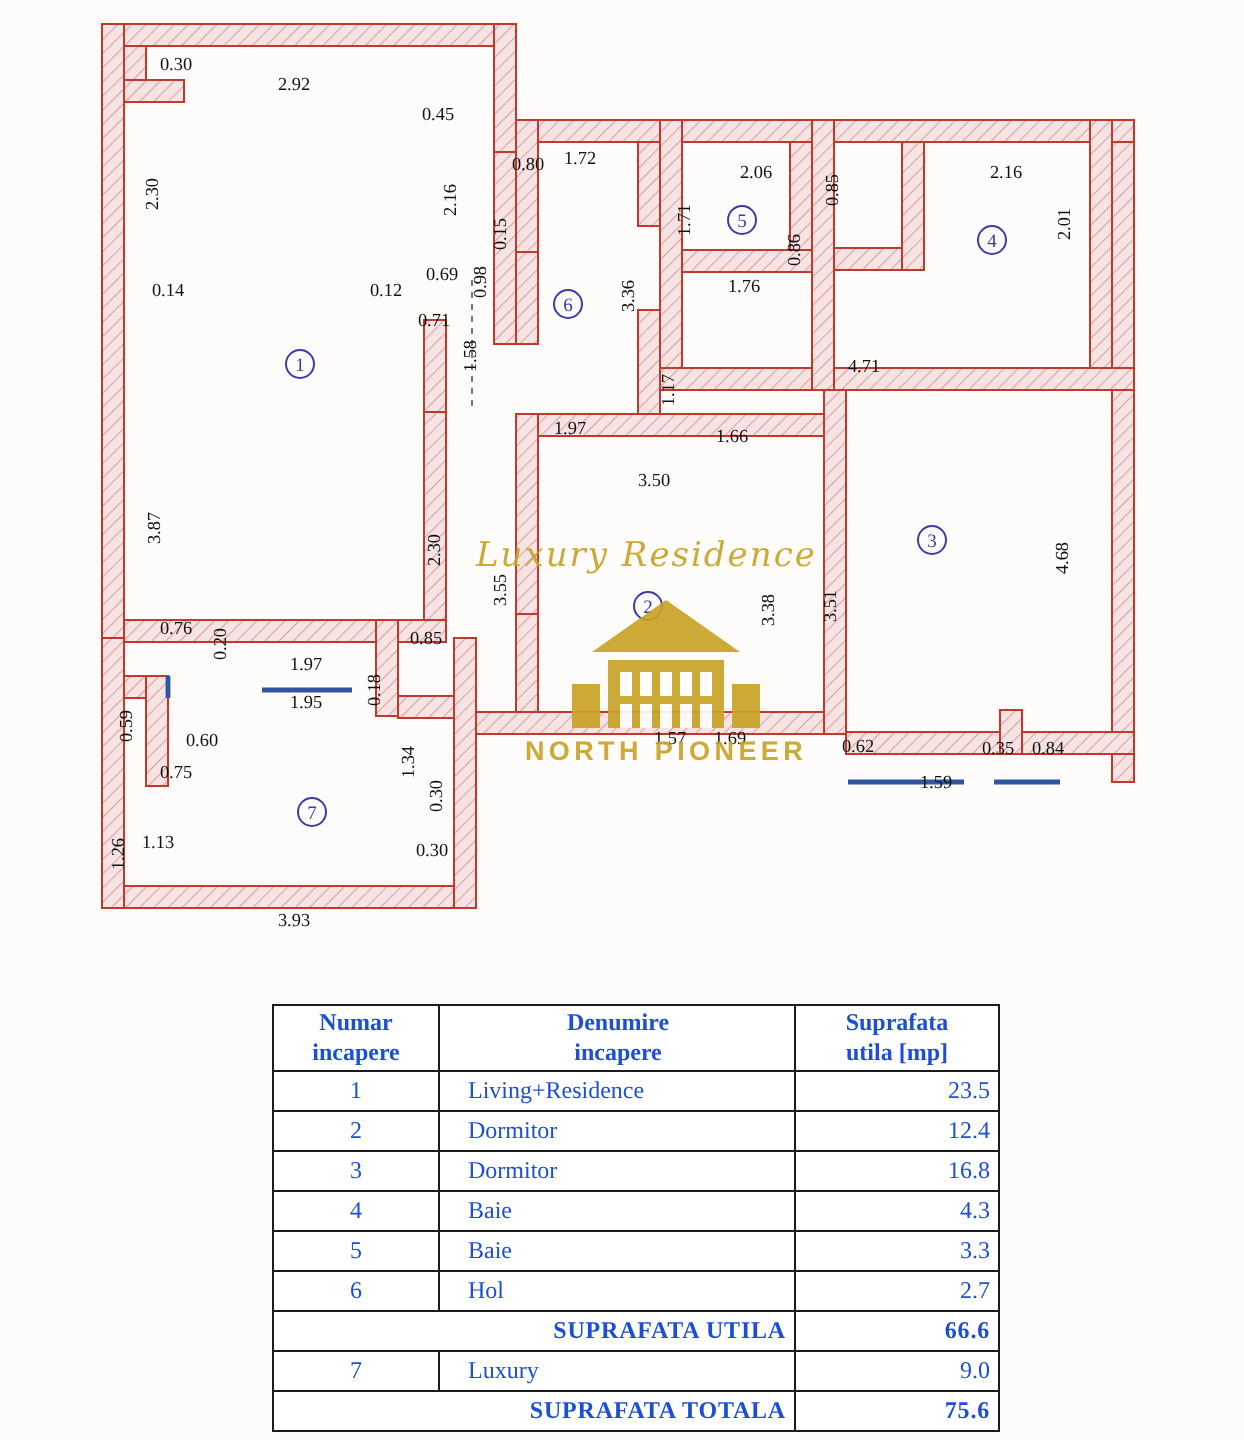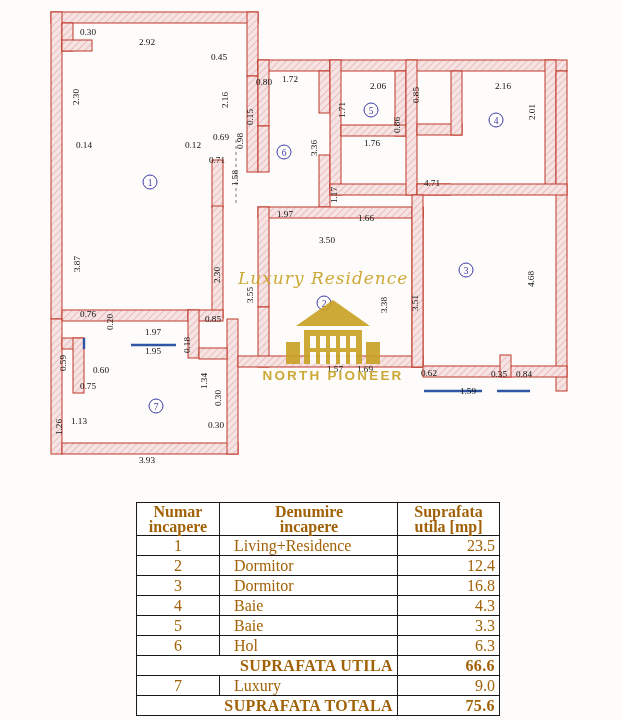"Numar" table.recap td { color: #a16207 -> #1d4ed8; font-size: 16px -> 12px }
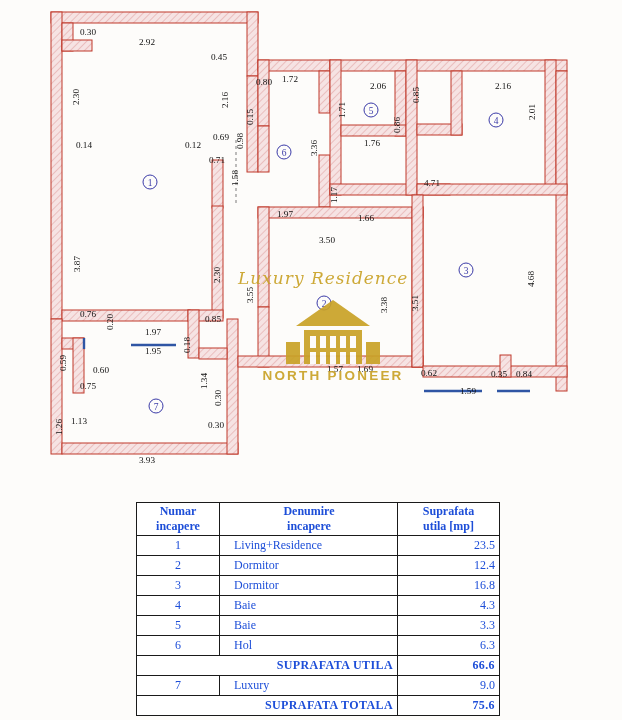"6.3" td.col-area { text: 6.3 -> 2.7 }
